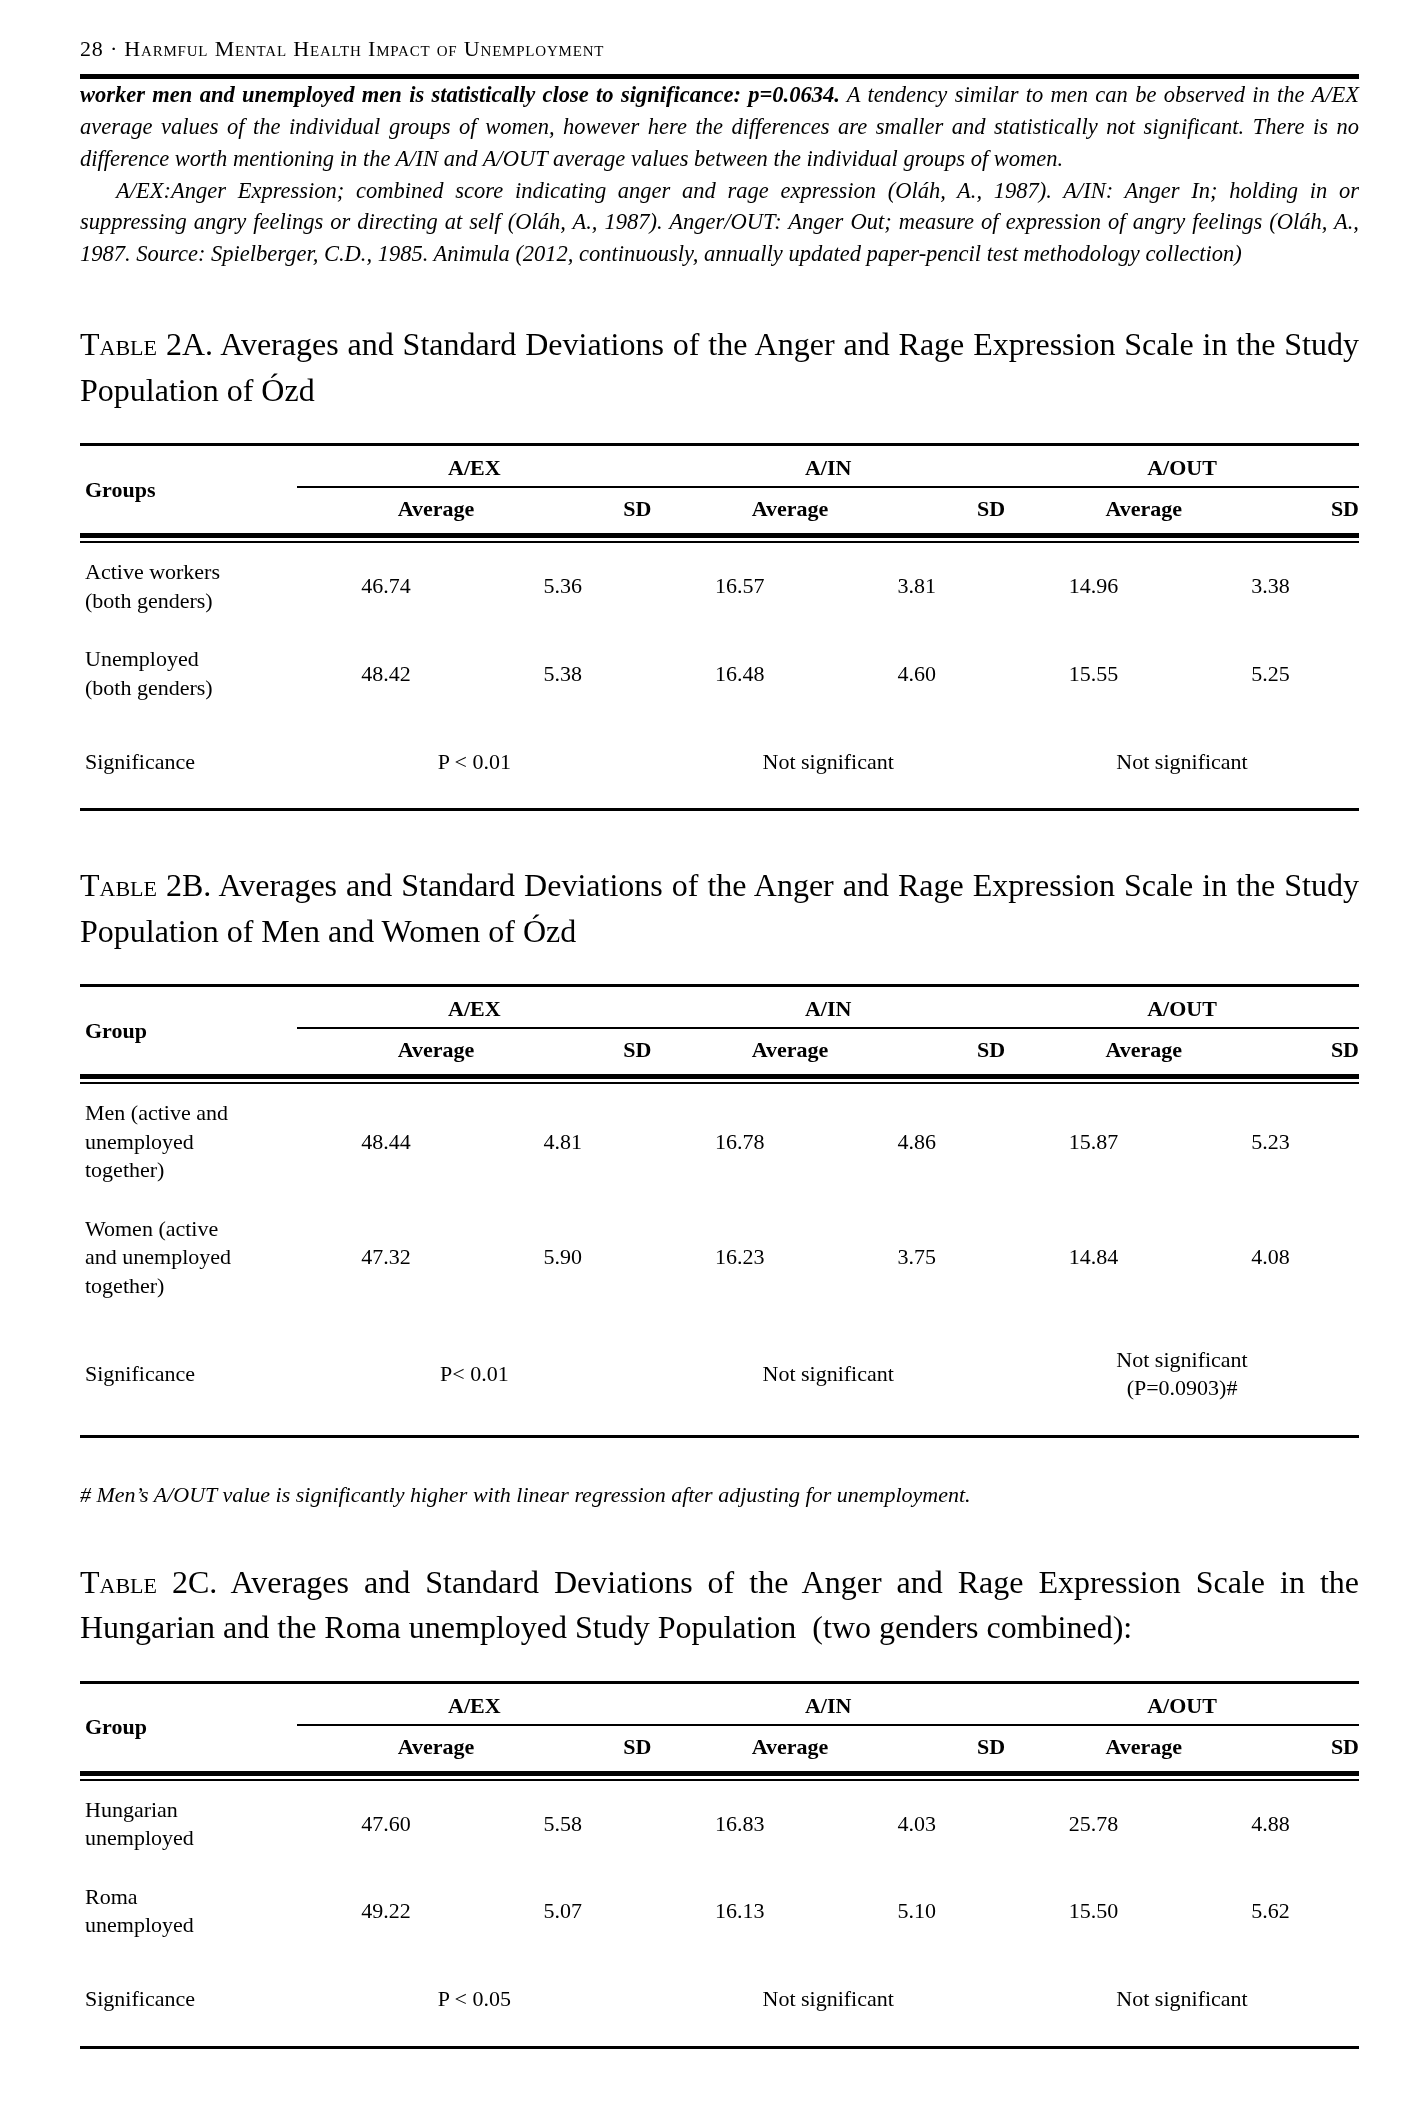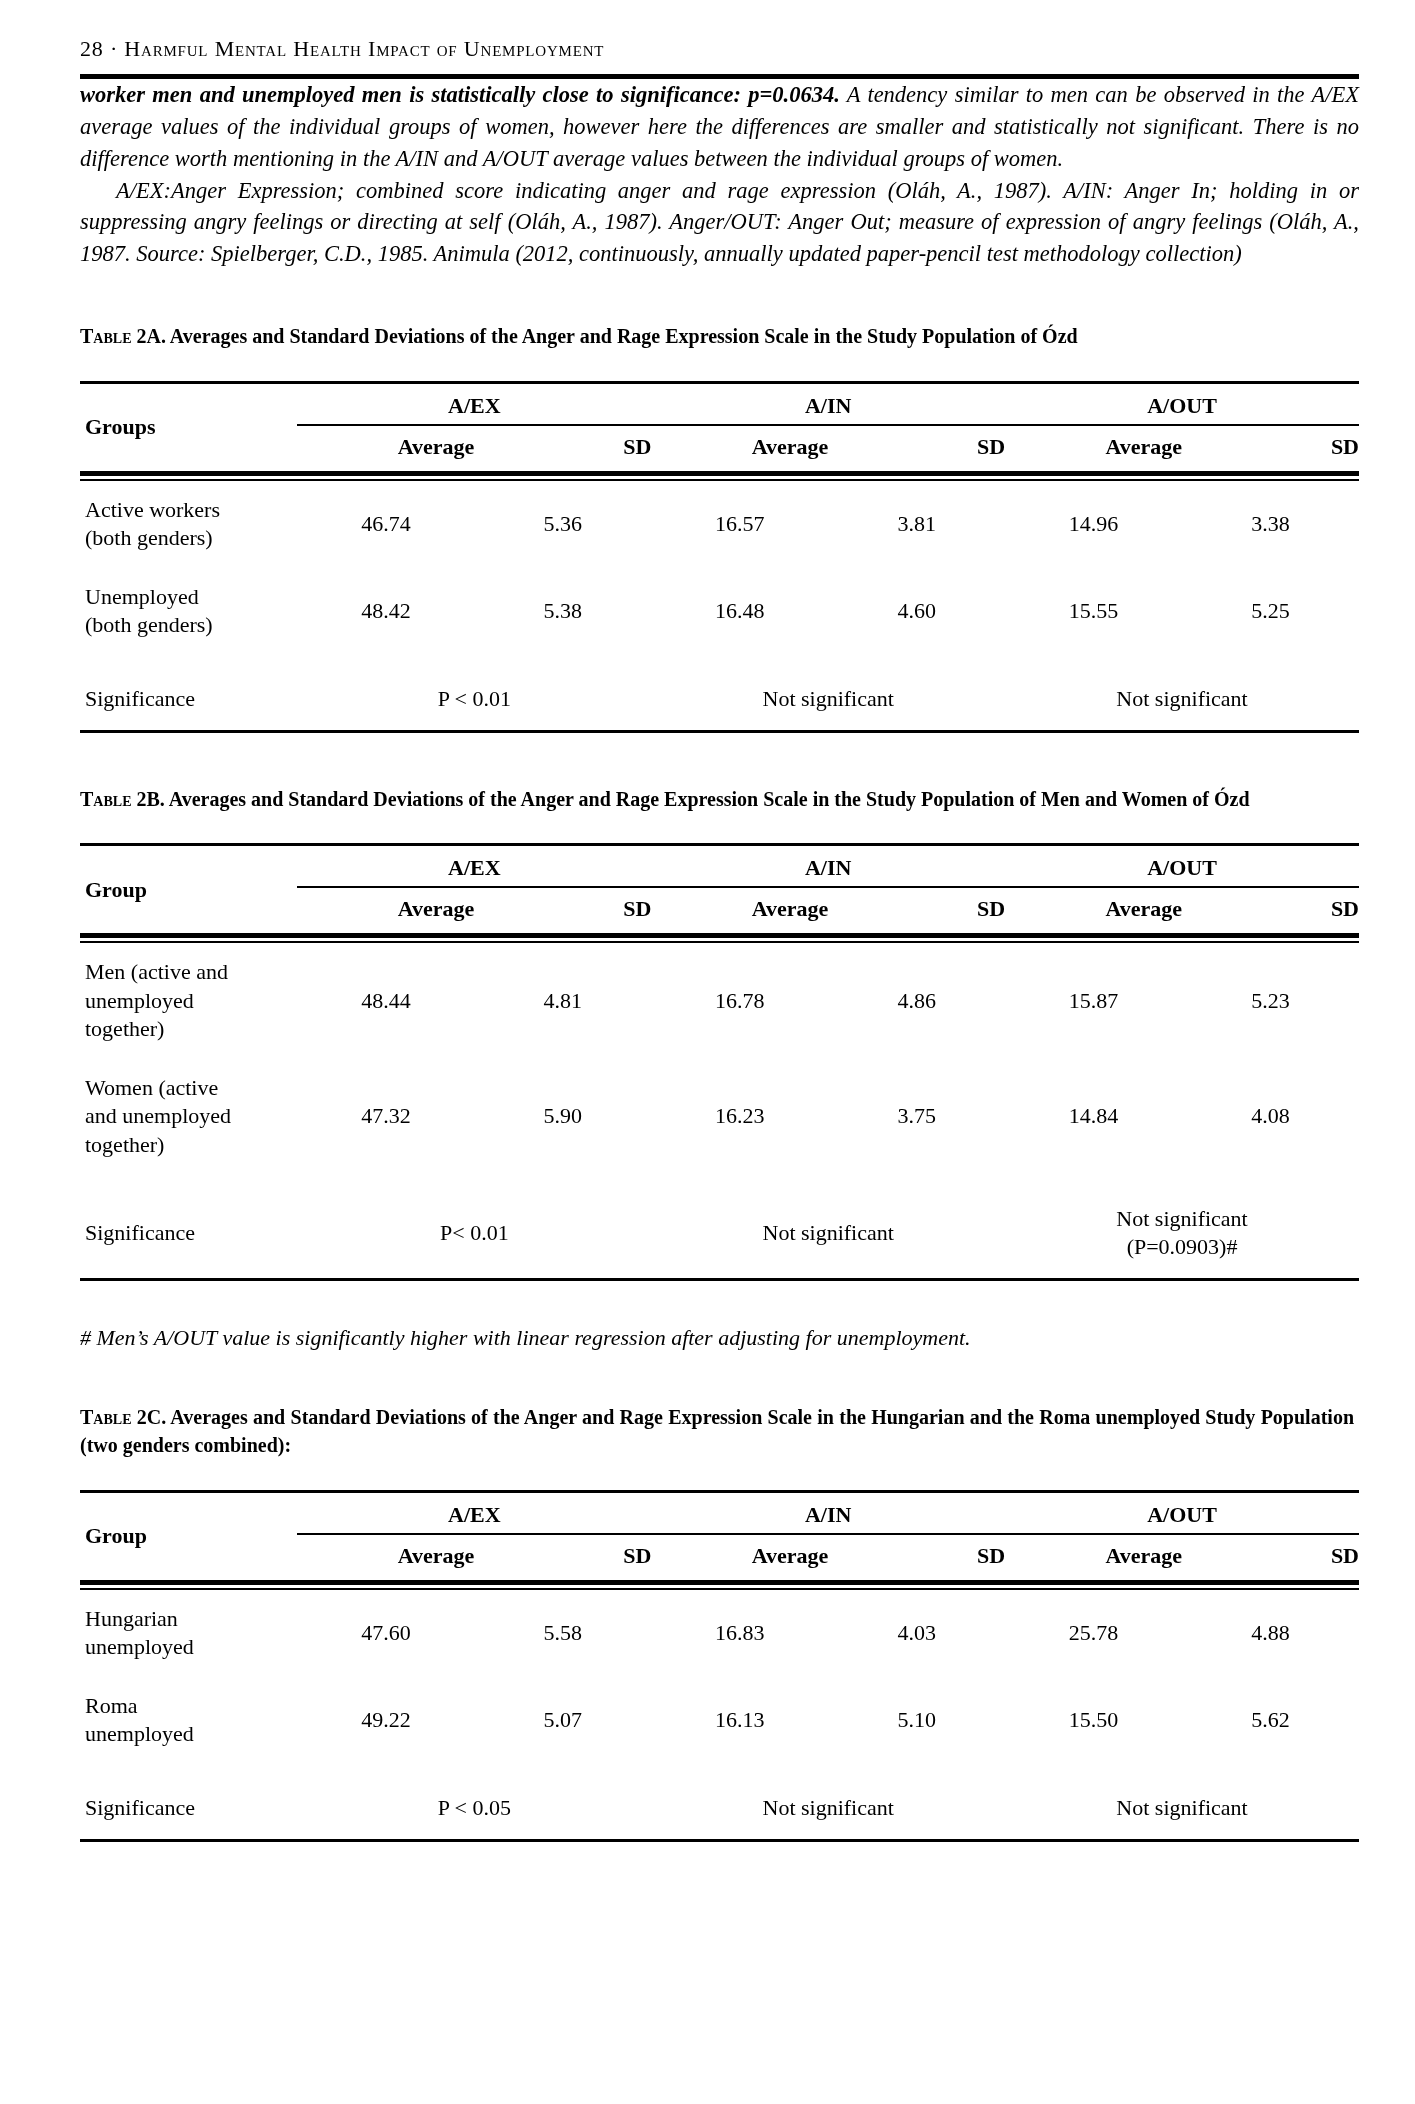"Table 2A. Averages and Standard" .table-title { font-size: 20px -> 32px; font-weight: bold -> normal }
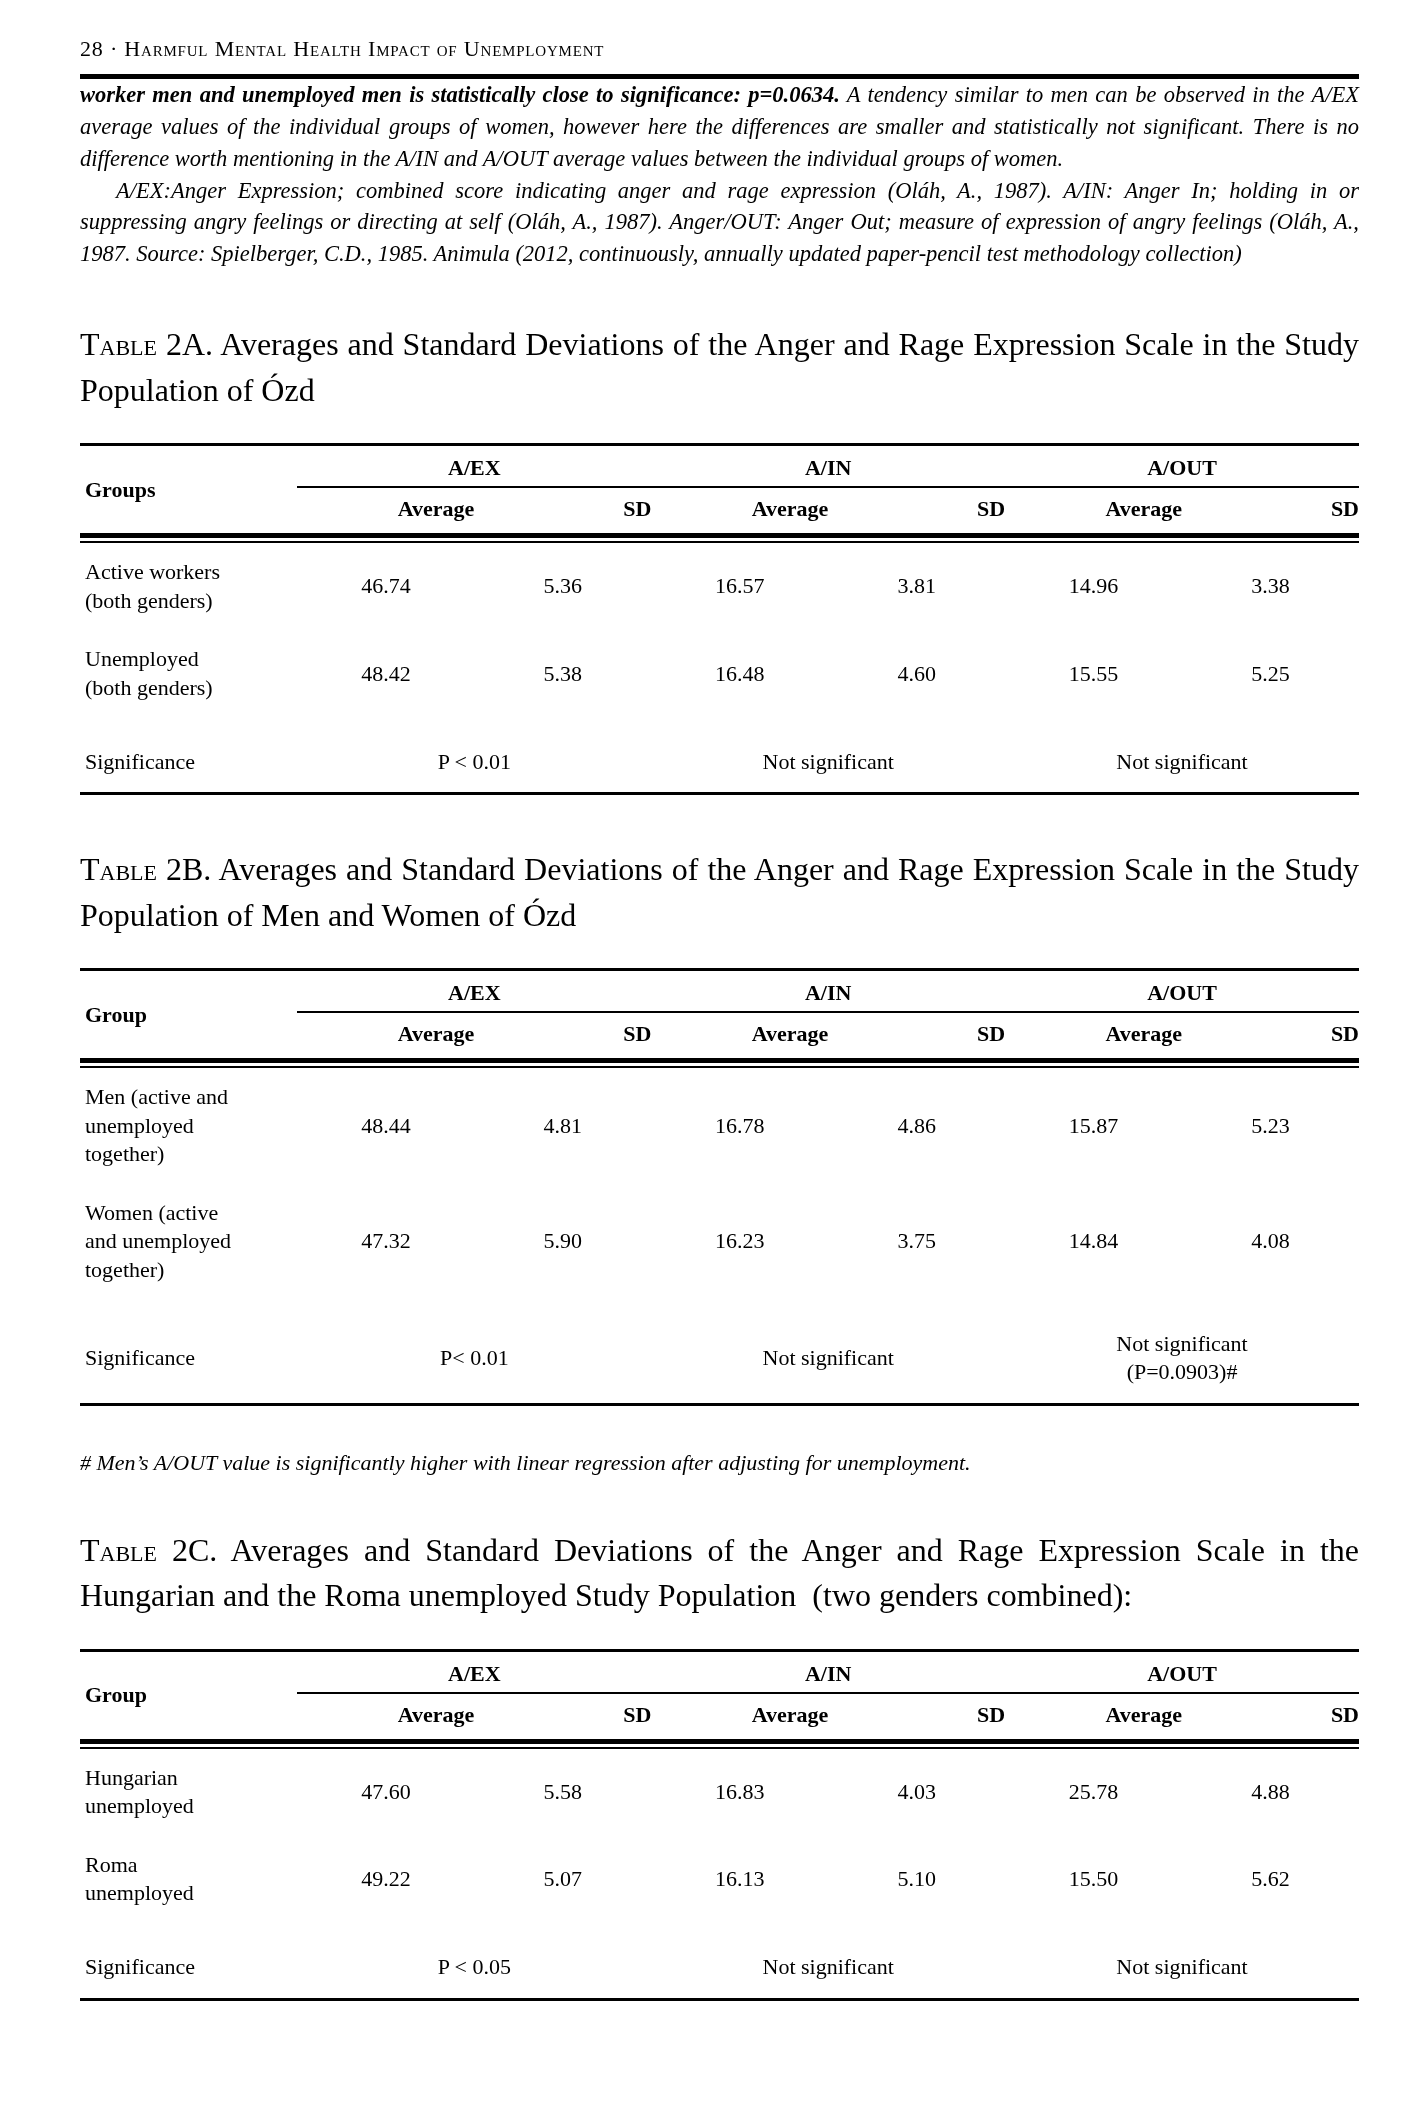"Significance" .sig-row td { padding-bottom: 16px -> 32px }
